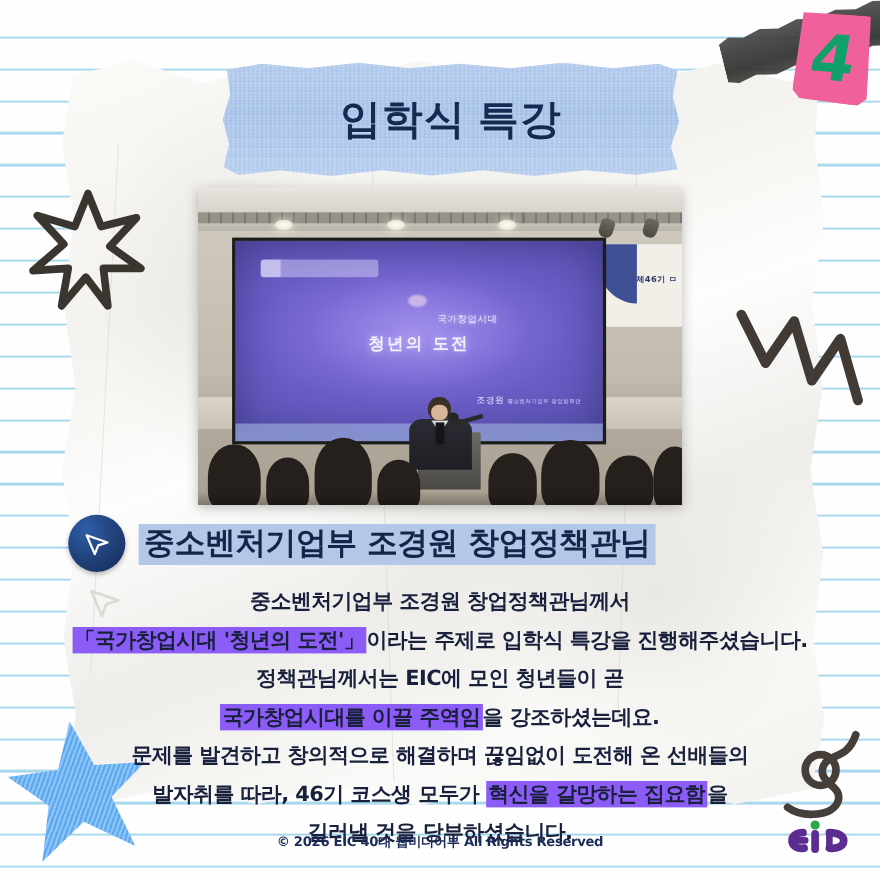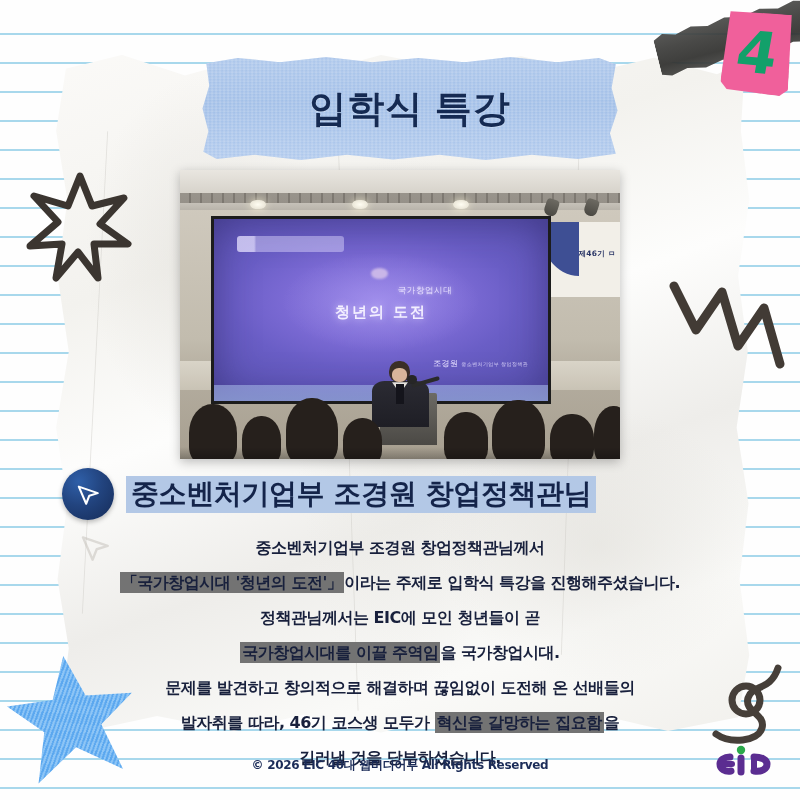"중소벤처기업부 조경원 창업정책관님께서" .body-copy { font-size: 16px -> 19px }
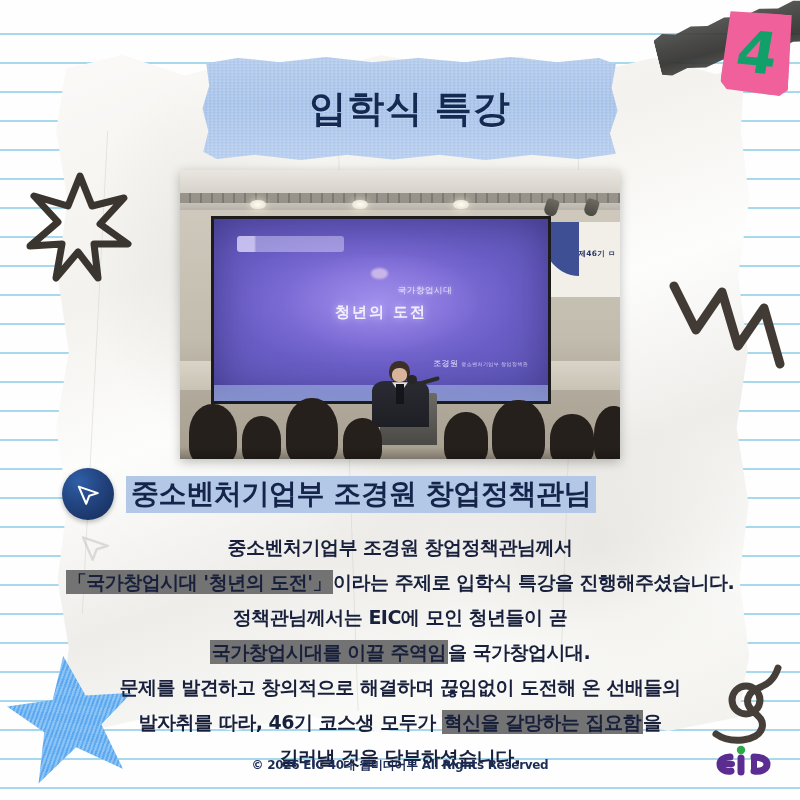"「국가창업시대 '청년의 도전'」" .hl { background: #737373 -> #8b5cf6 }
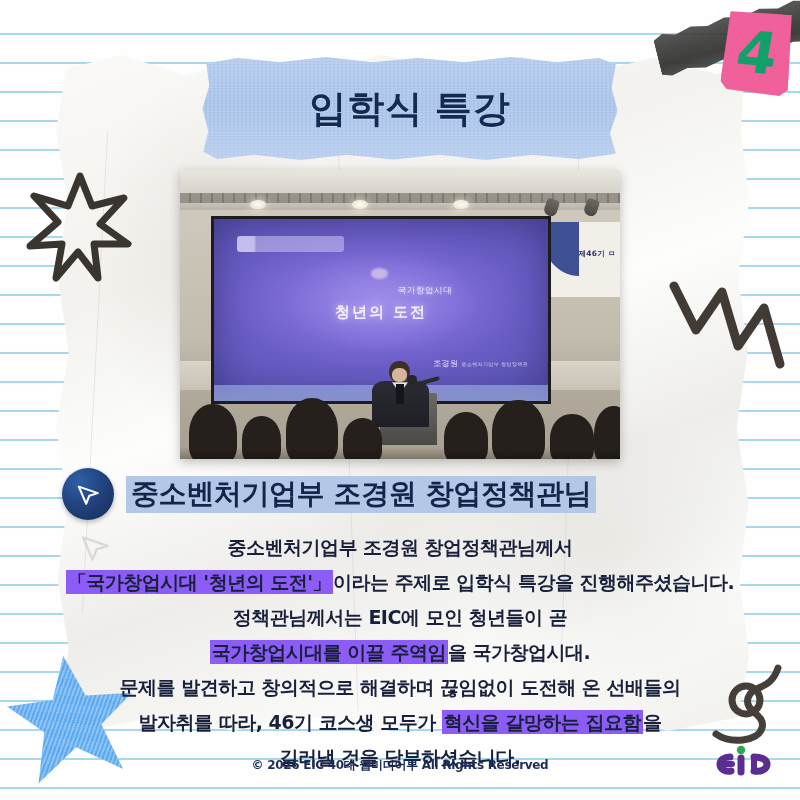"을 국가창업시대." span { text: 국가창업시대 -> 강조하셨는데요 }
